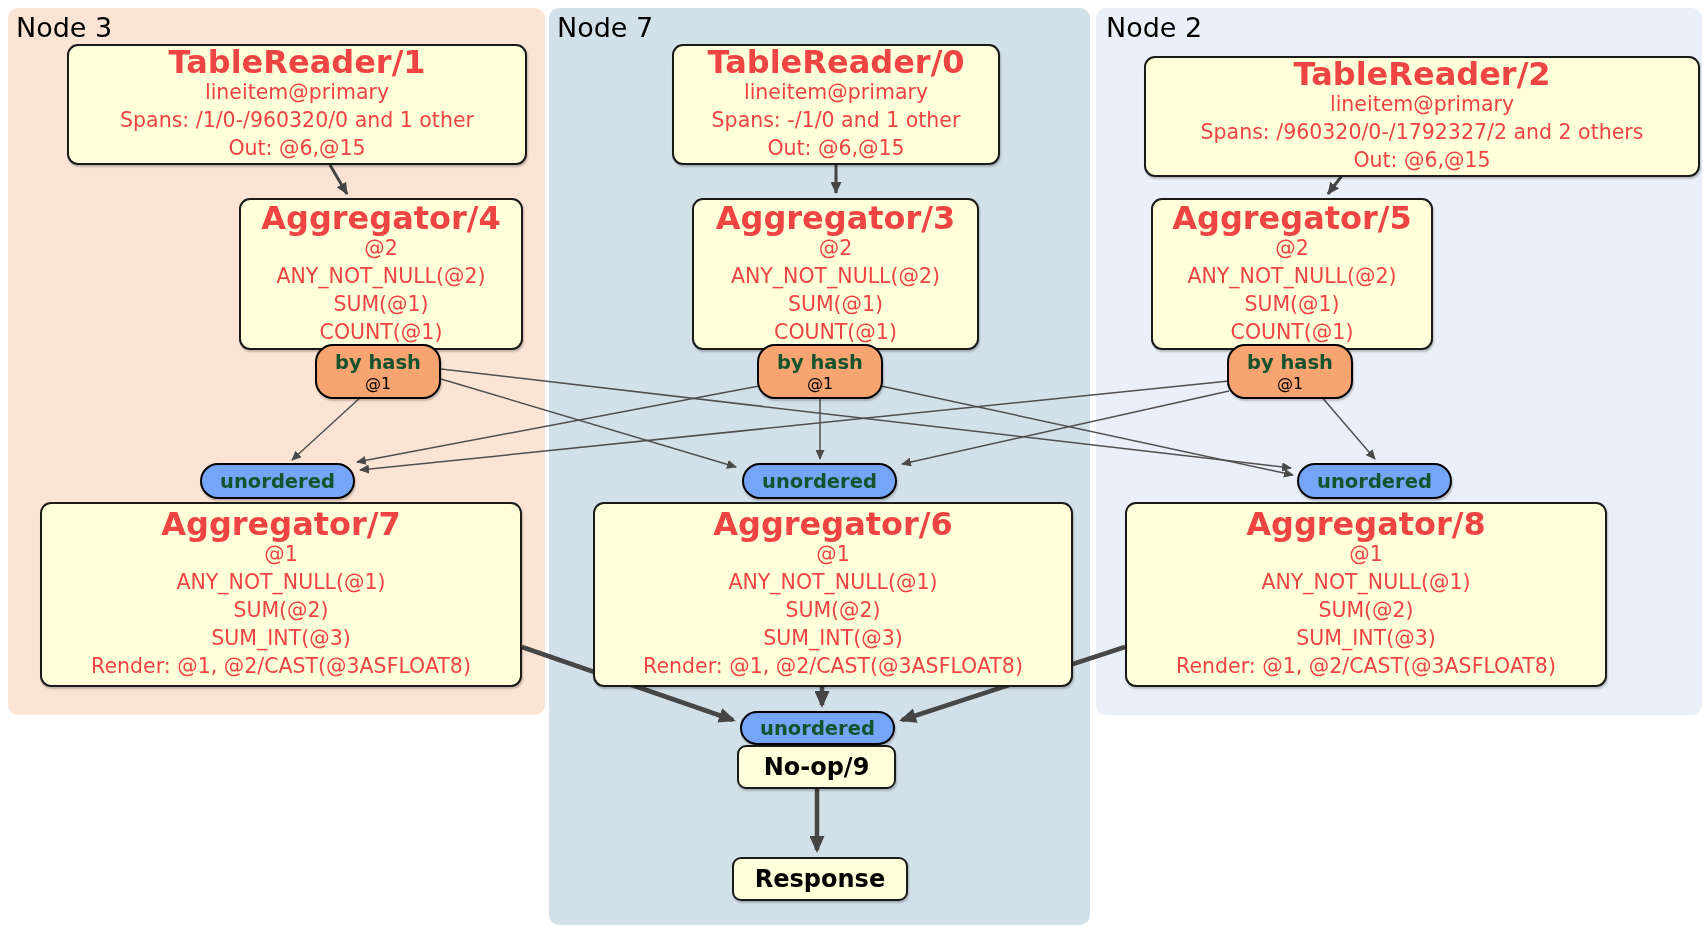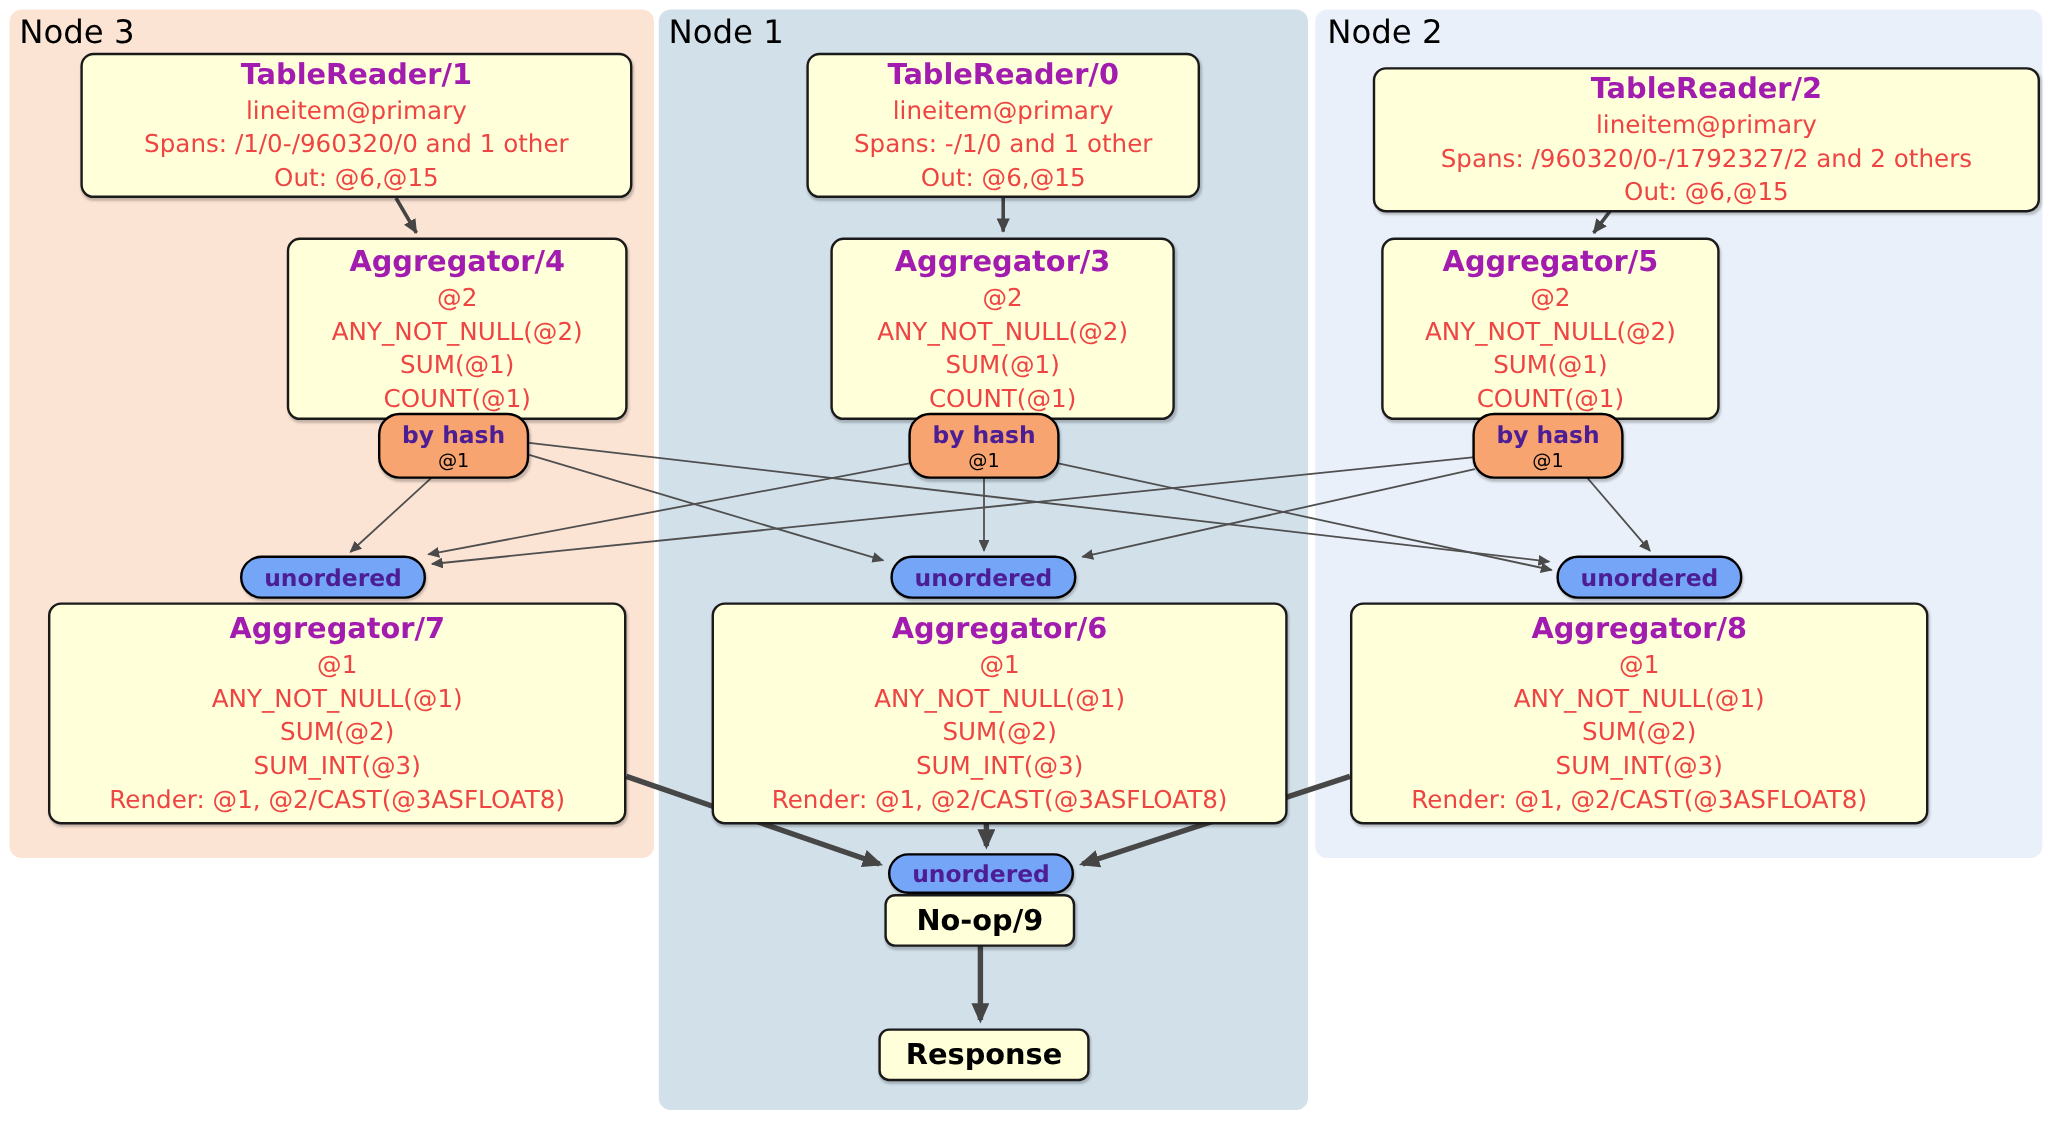"Node 1" div.region-label { text: 1 -> 7 }
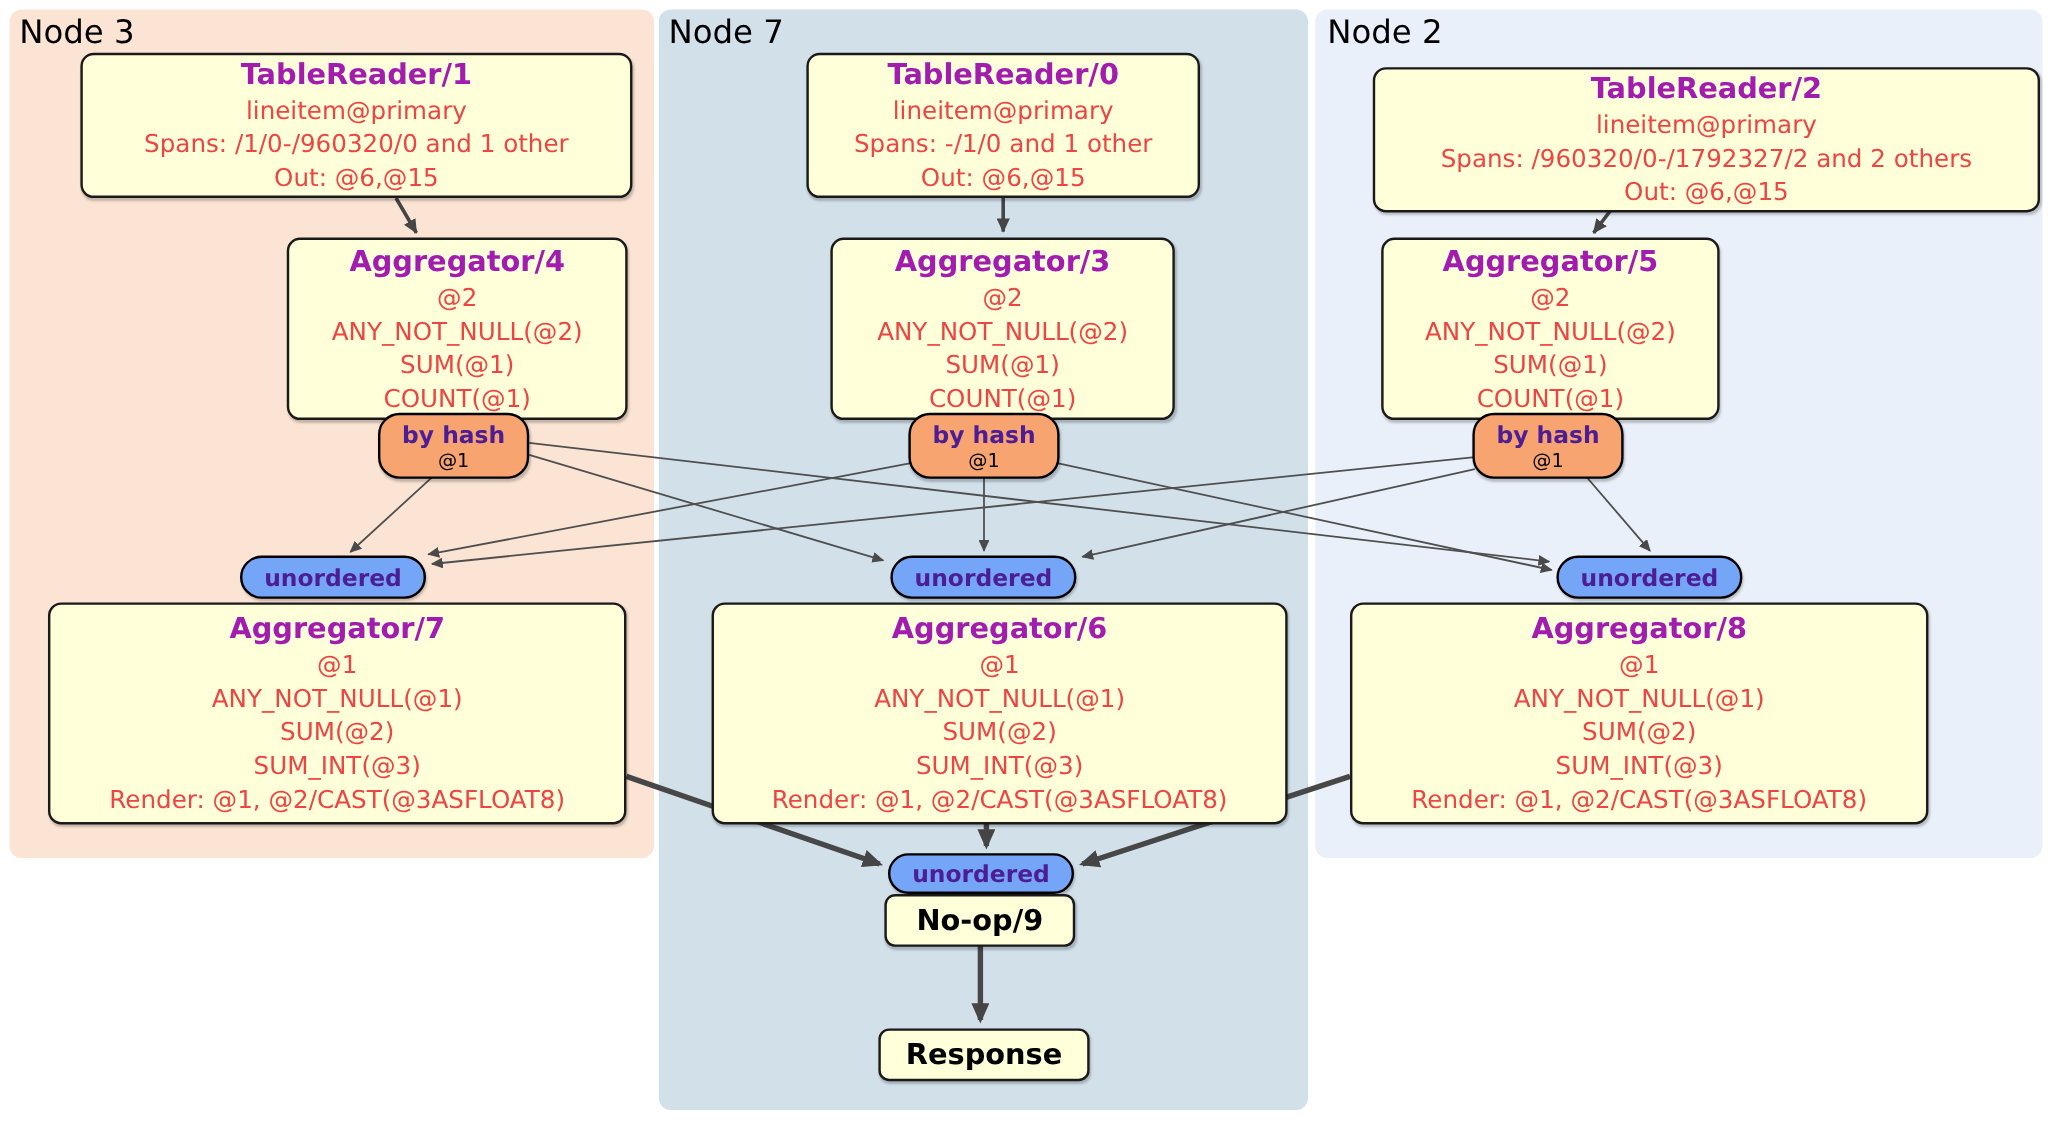"TableReader/1" .box-title { color: #a21caf -> #ef4444; font-size: 24px -> 32px }
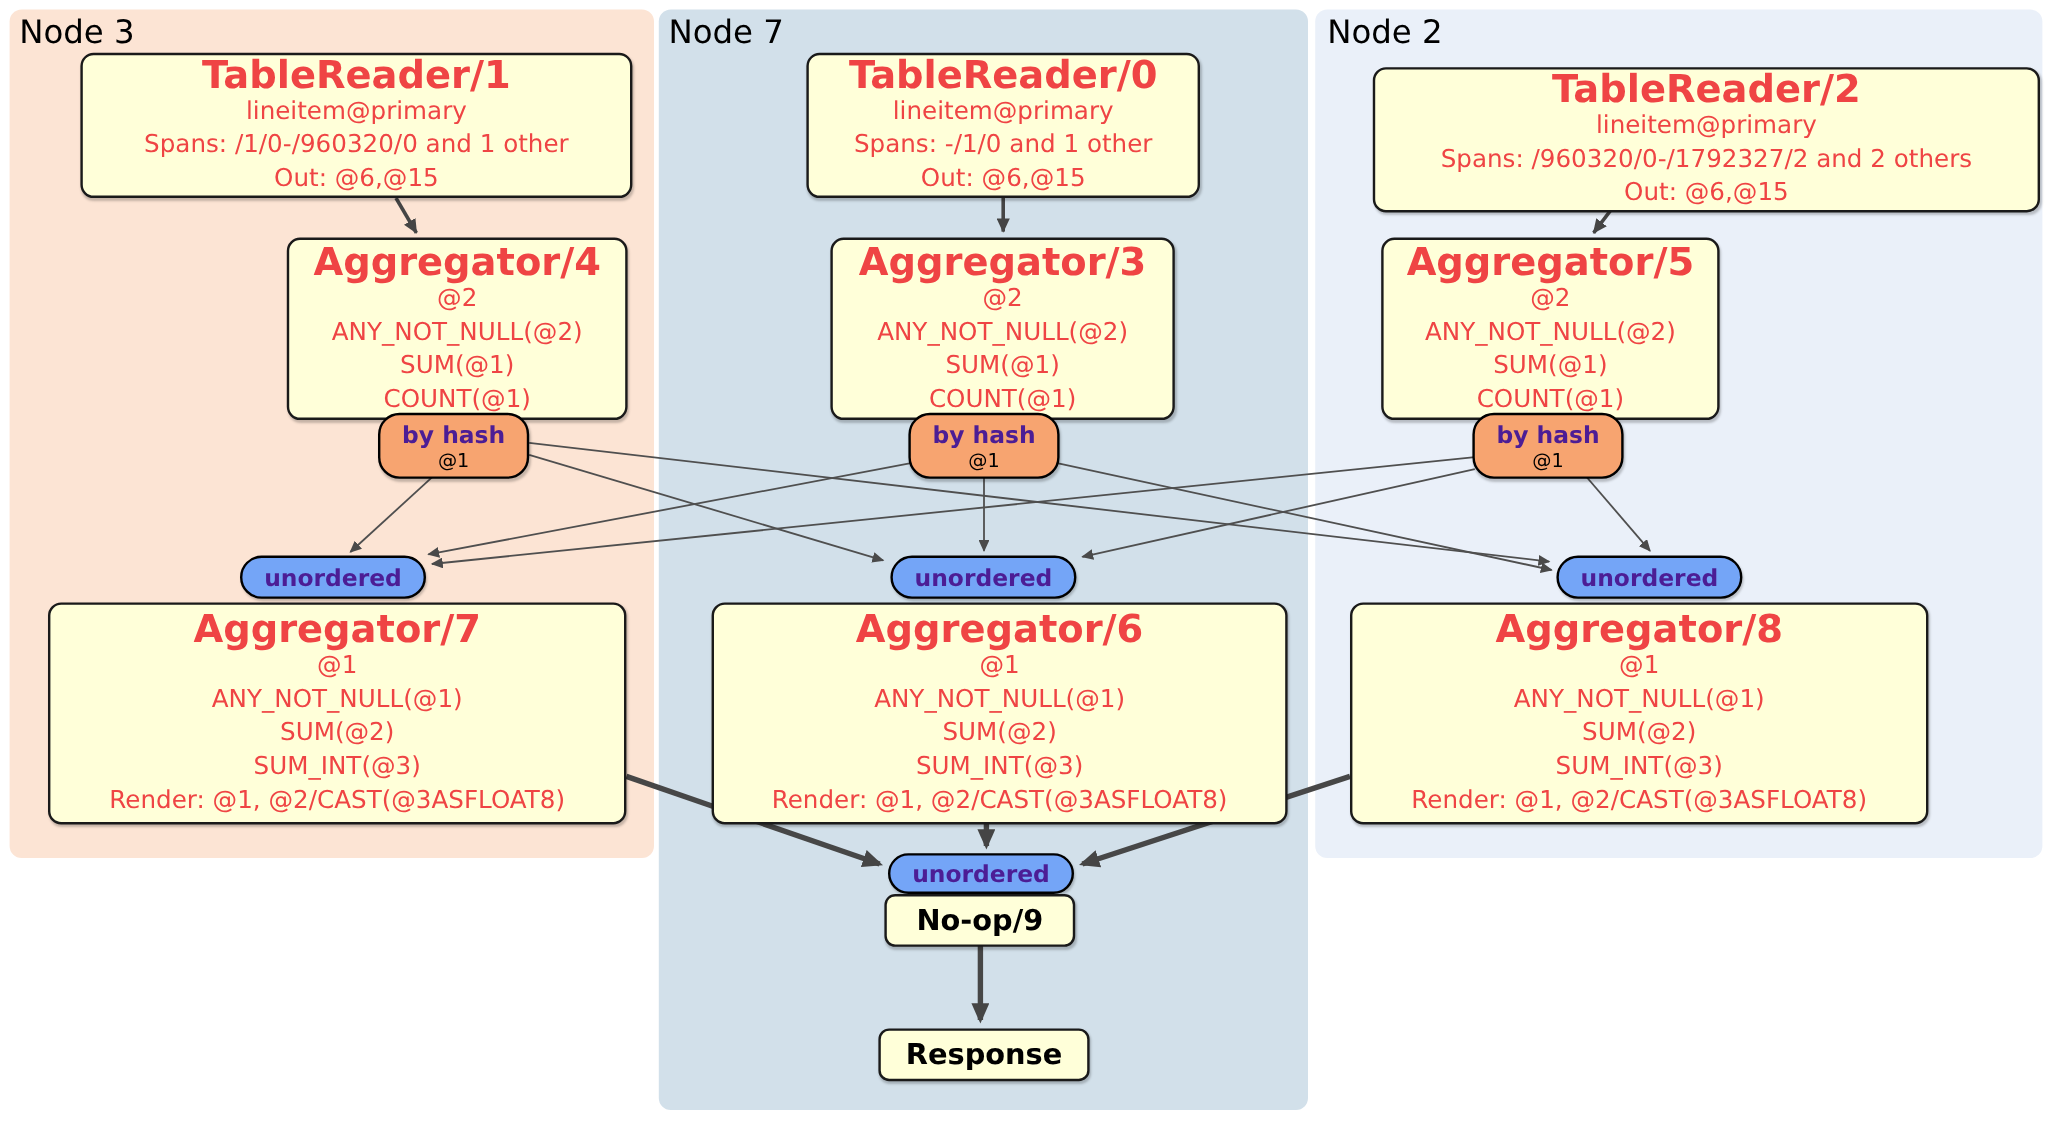"by hash" .pill-label { color: #4c1d95 -> #14532d }
